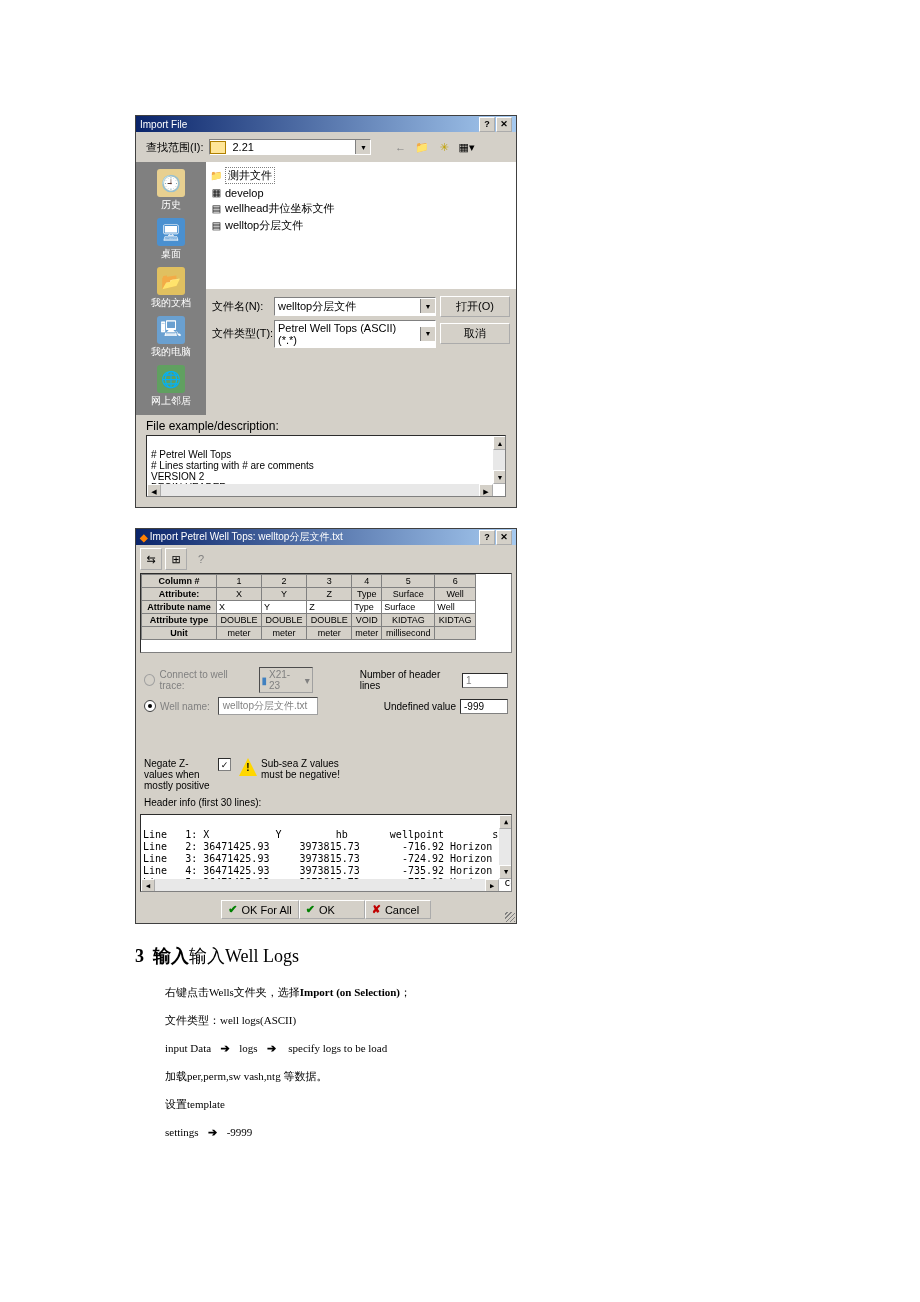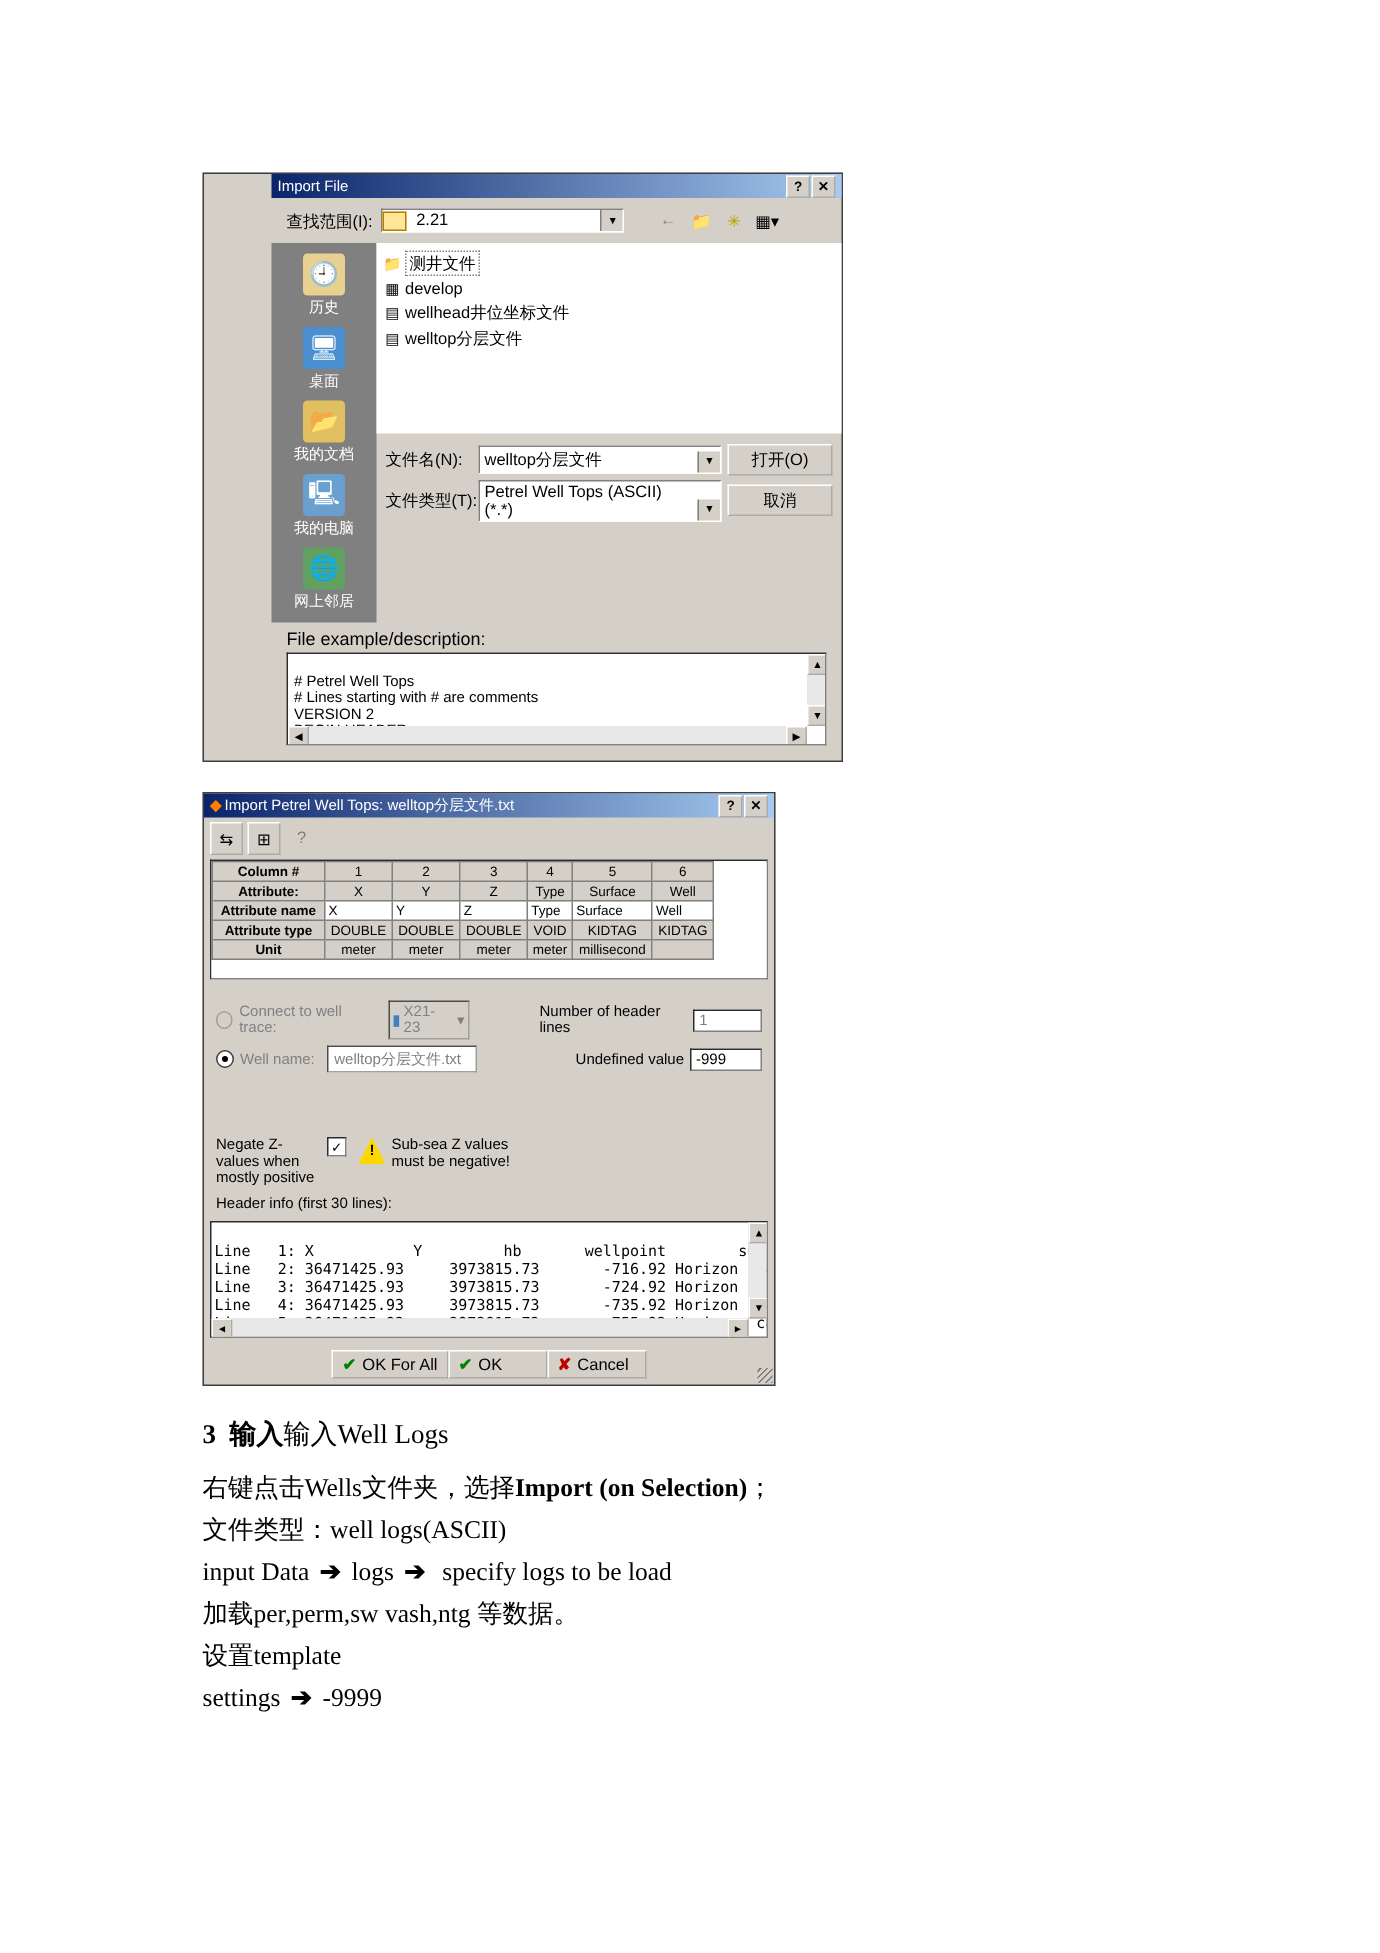"Import File" div.dlg { padding-left: 45px -> none }
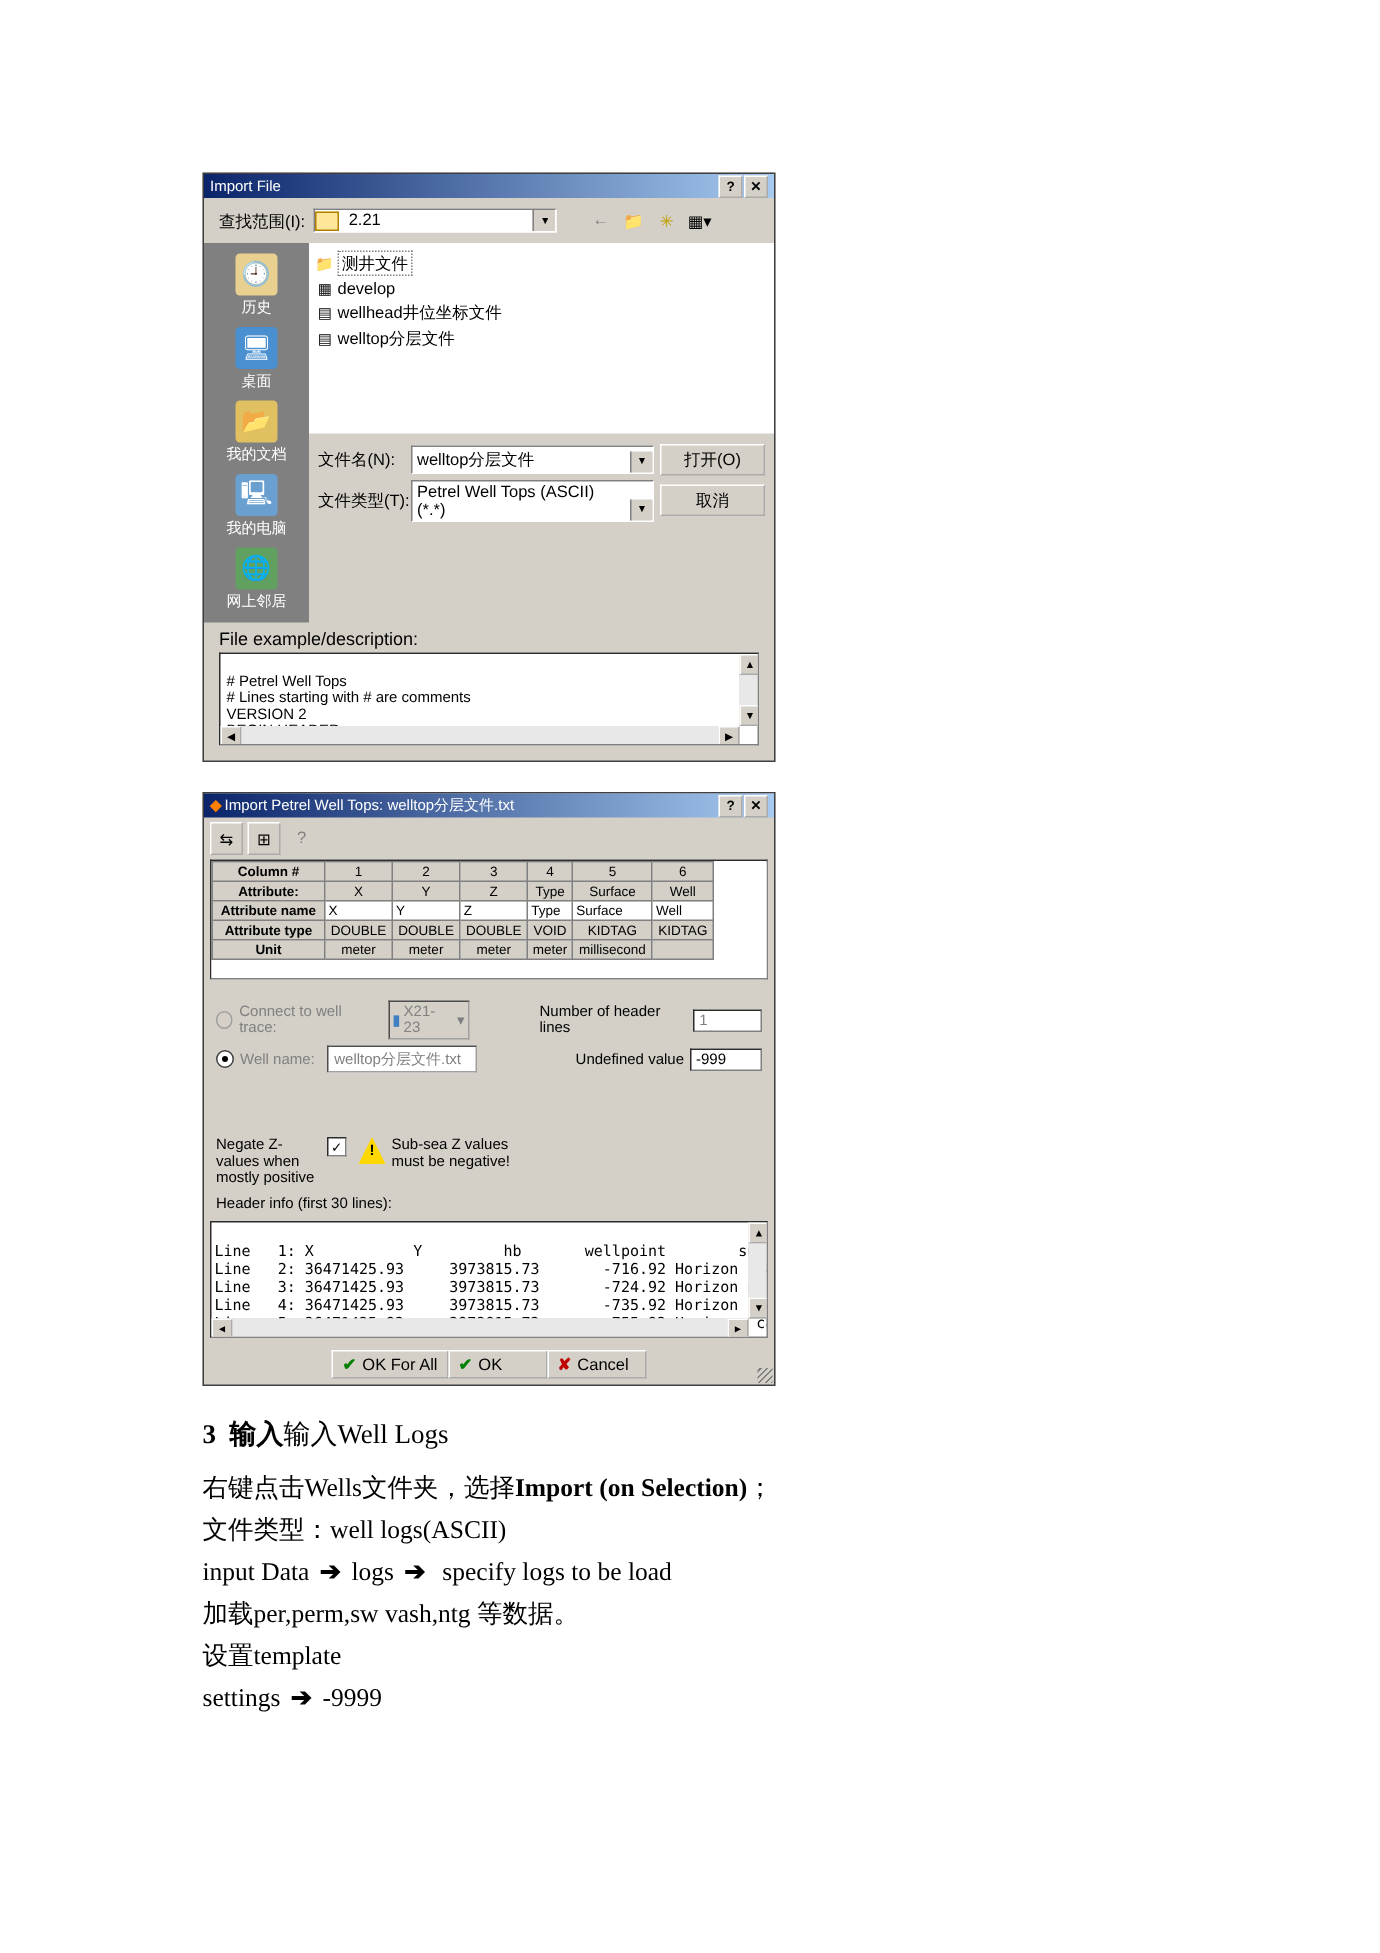"2.21" .dropdown { align-items: flex-end -> center }
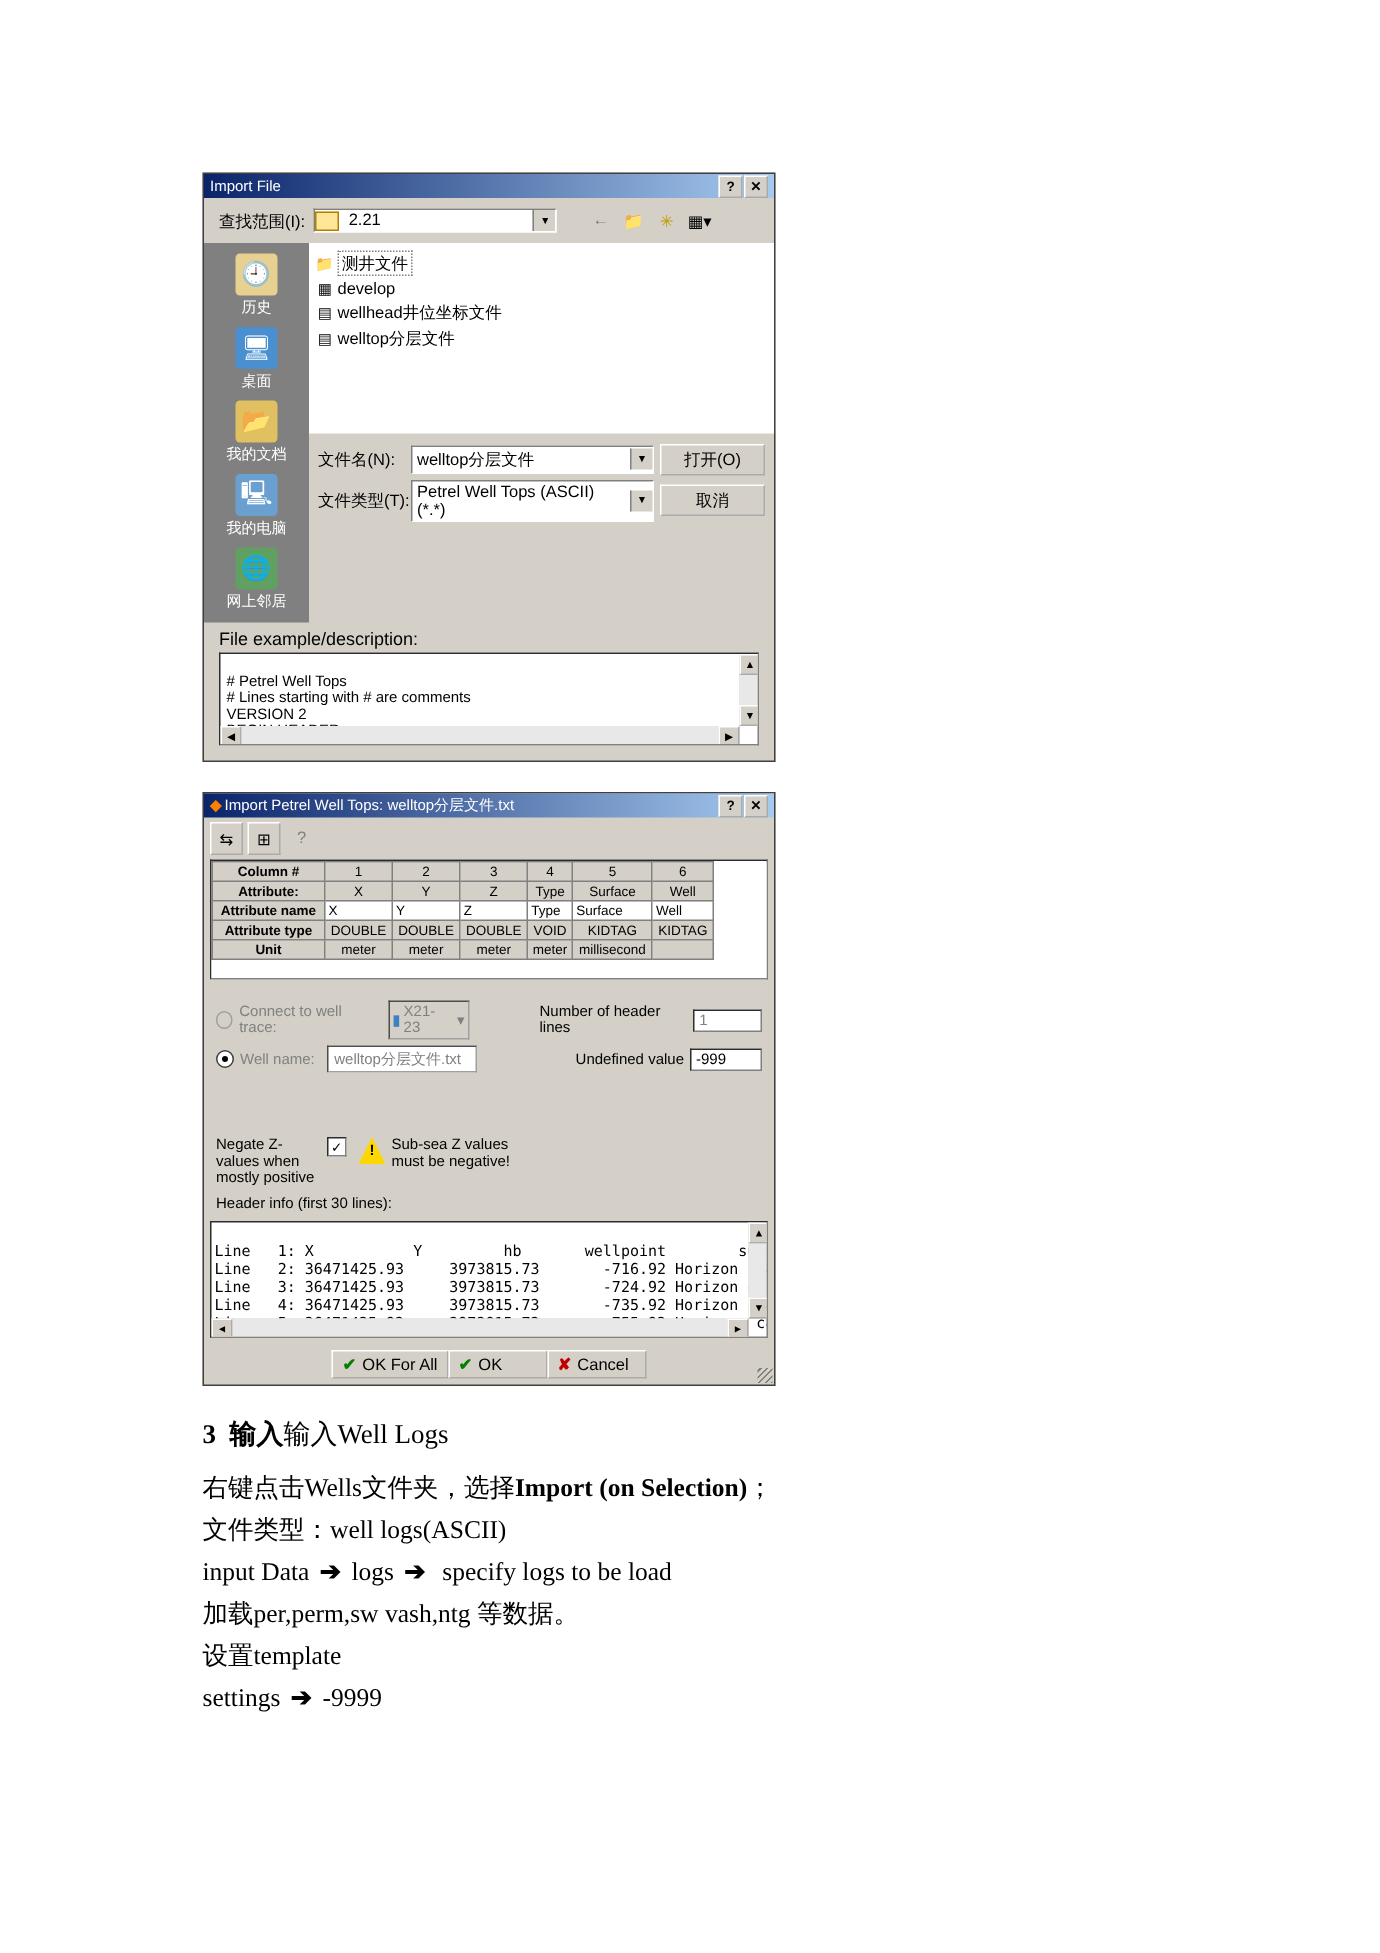"右键点击Wells文件夹，选择Import (on Selection)；" .instructions { font-size: 17px -> 11px; margin-left: none -> 30px }
